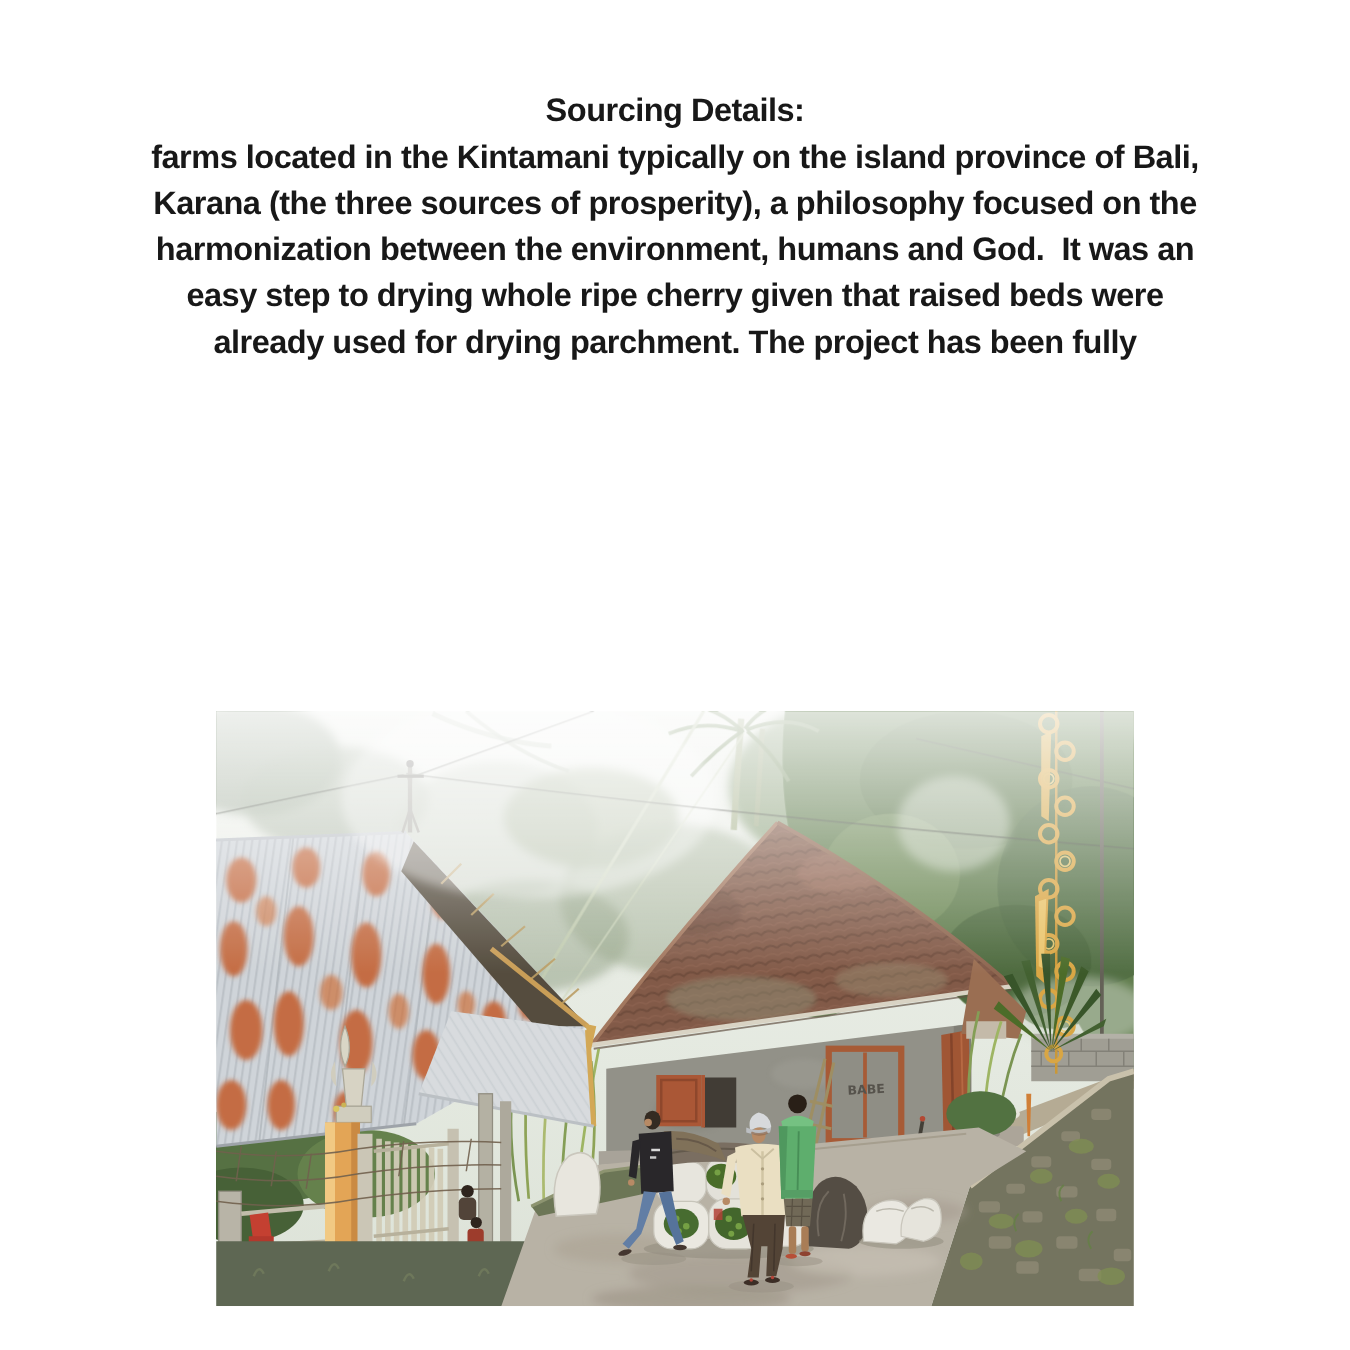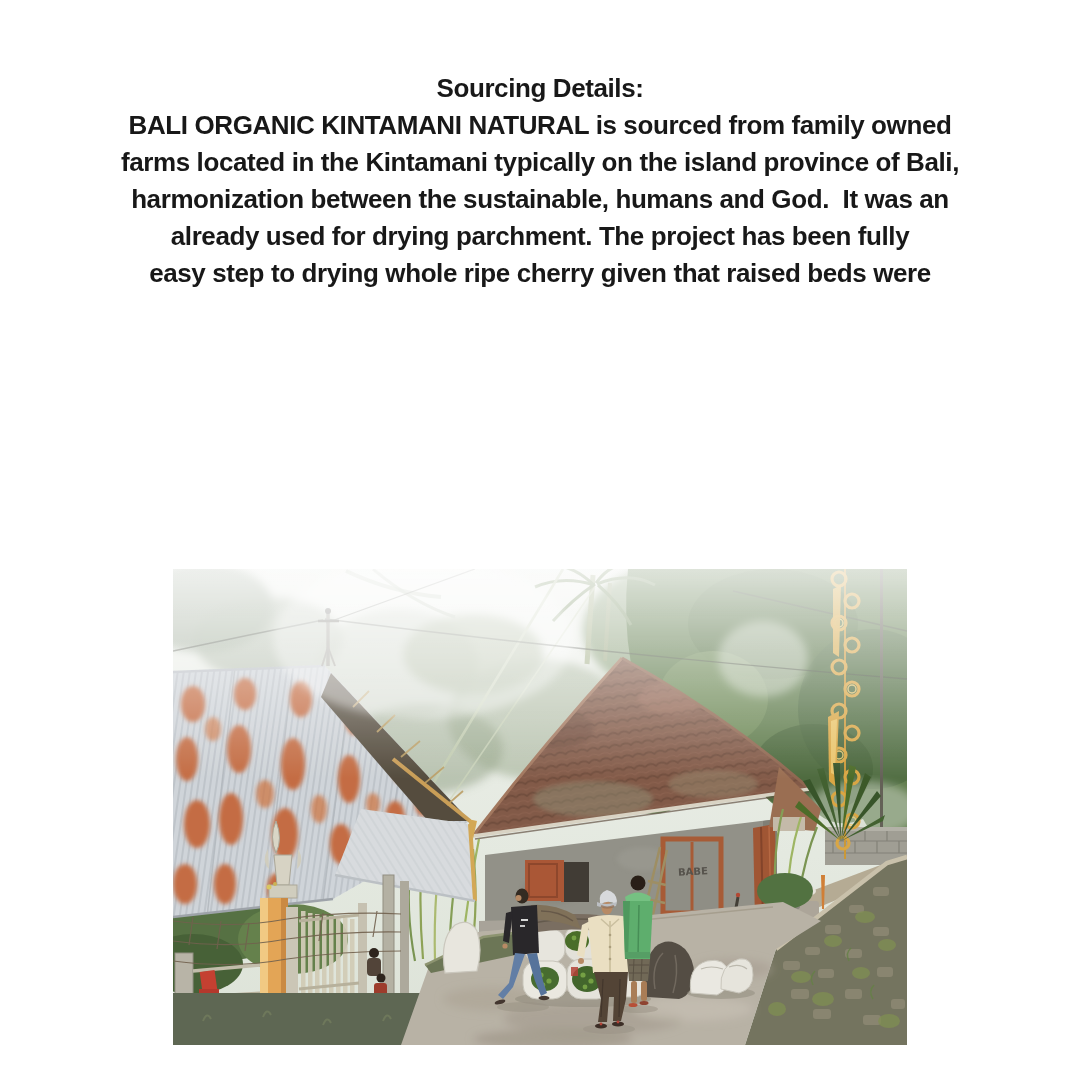"BALI ORGANIC KINTAMANI NATURAL is" div.line { html: <div>BALI ORGANIC KINTAMANI NATURAL is sourced from family owned</div> -> none }
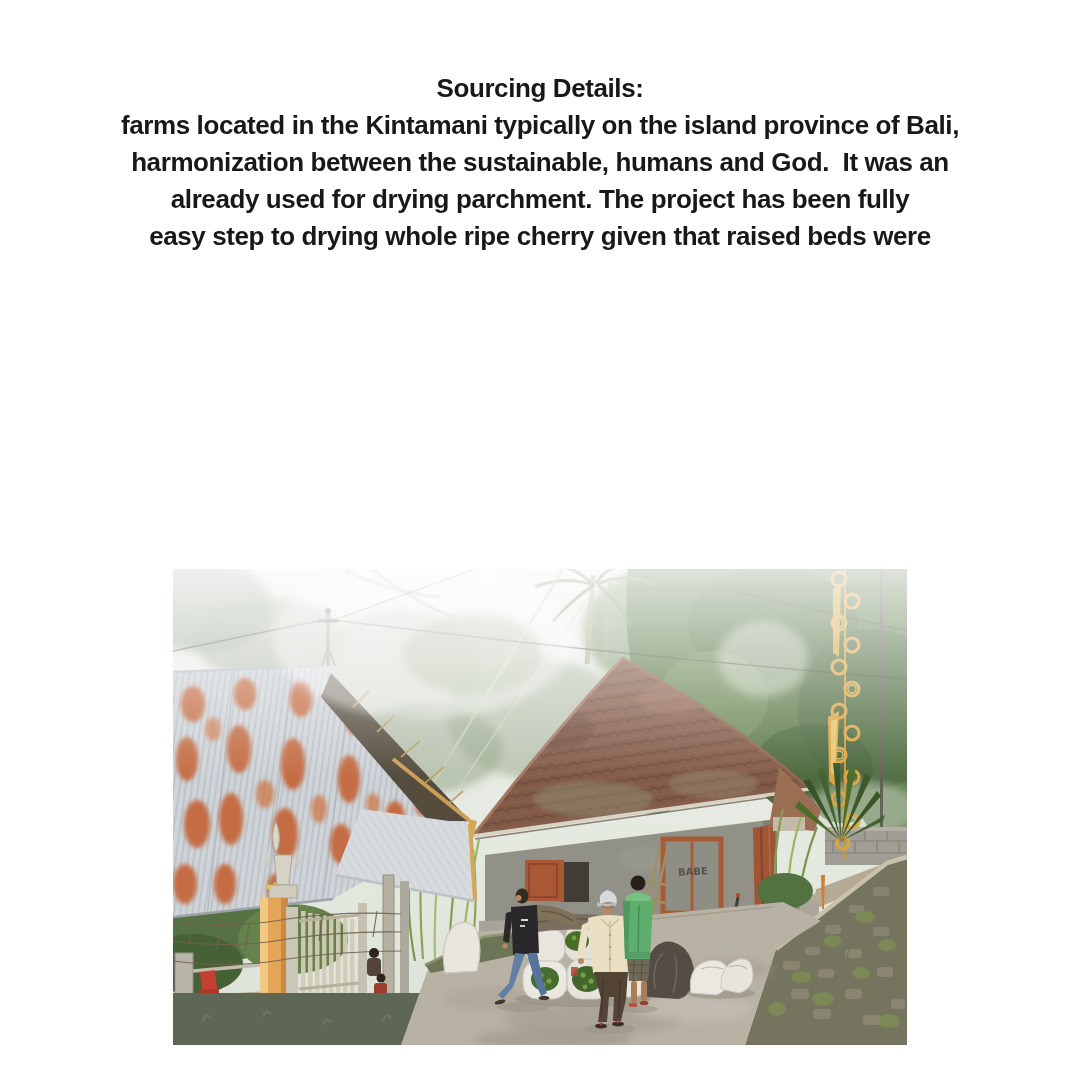"Karana (the three sources of" div.line { html: none -> <div>Karana (the three sources of prosperity), a philosophy focused on the</div> }
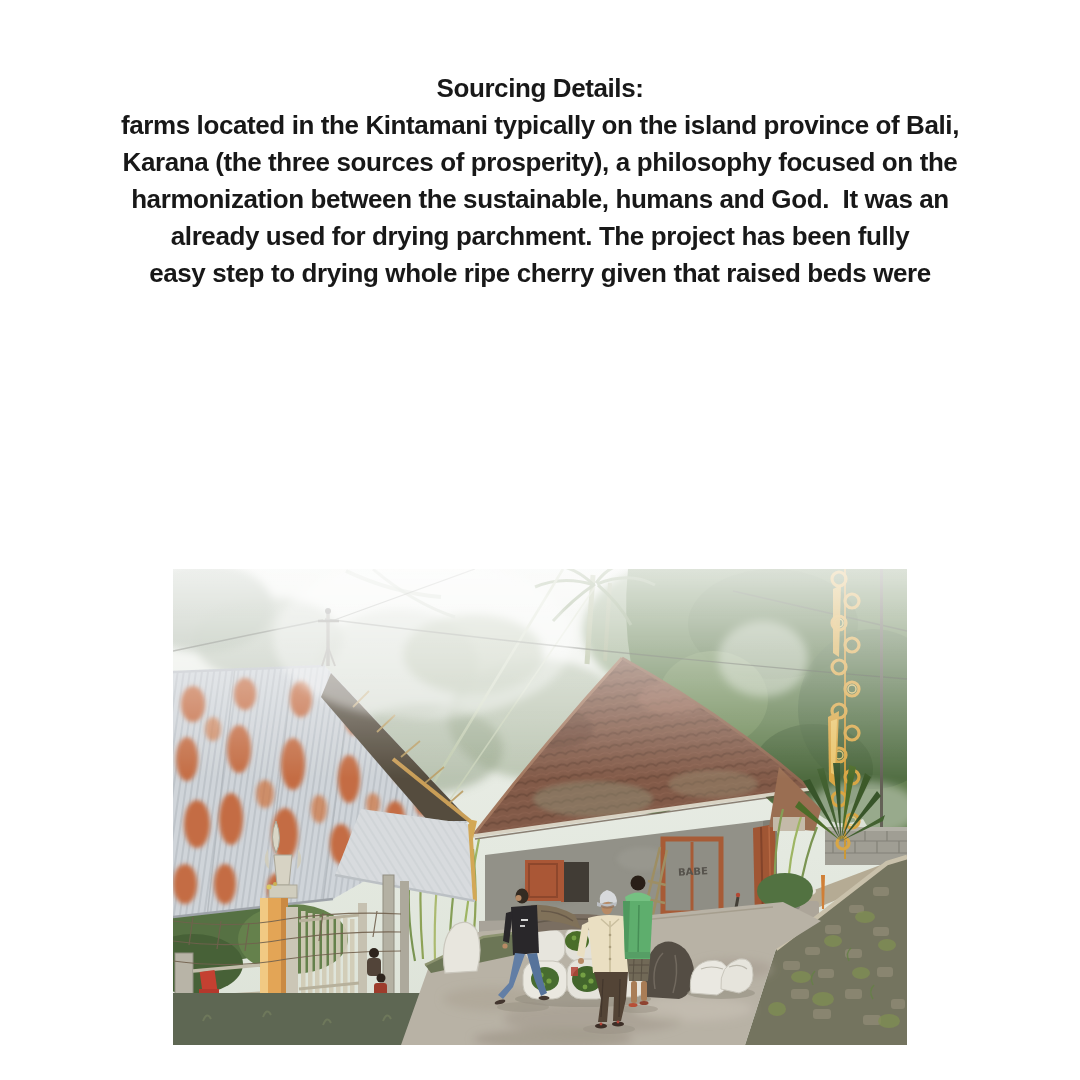"harmonization between the sustainable," div.line { text: sustainable -> environment }
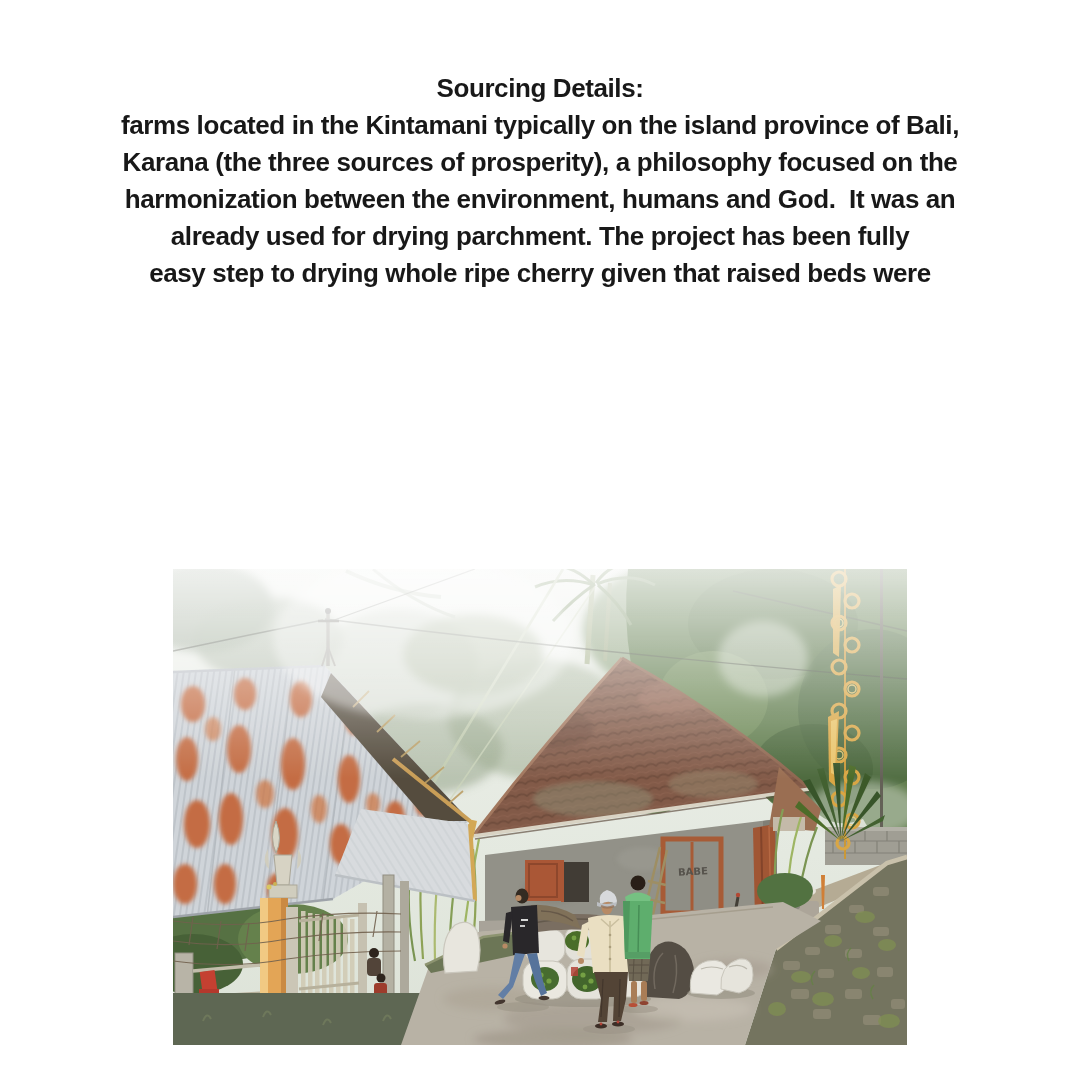"already used for drying parchment." div.line { order: before "easy step to drying whole" -> after "easy step to drying whole" }
